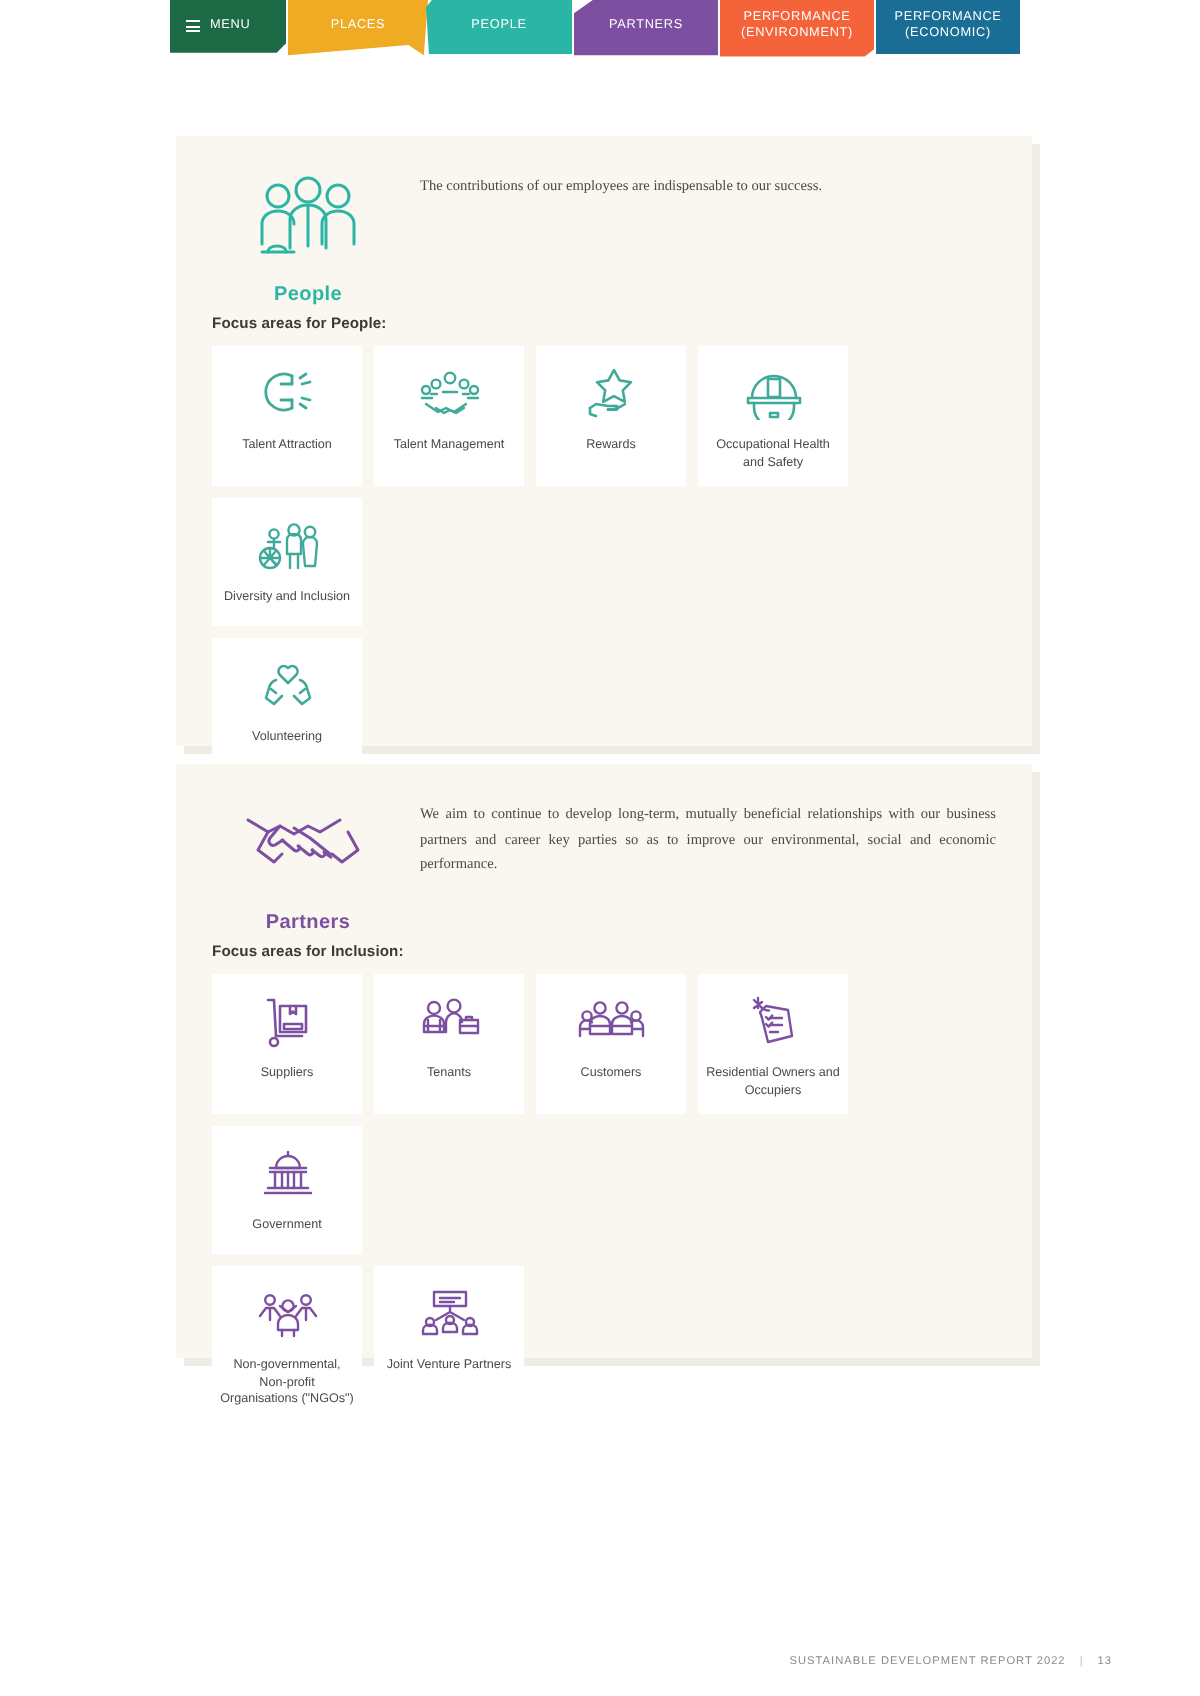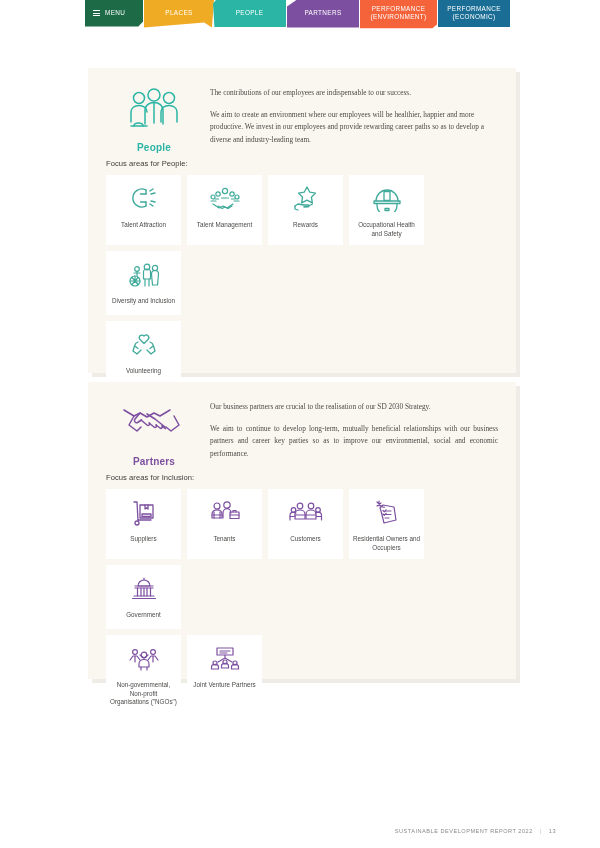"We aim to create an" p { html: <p>We aim to create an environment where our employees will be healthier, happier and more productive. We invest in our employees and provide rewarding career paths so as to develop a diverse and industry-leading team.</p> -> none }
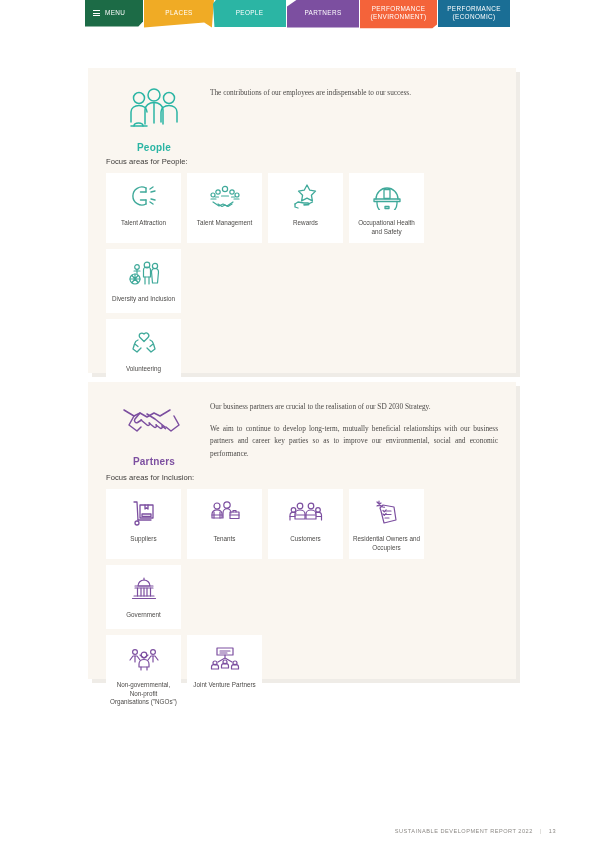"Focus areas for People:" .focus-title { font-weight: normal -> bold }
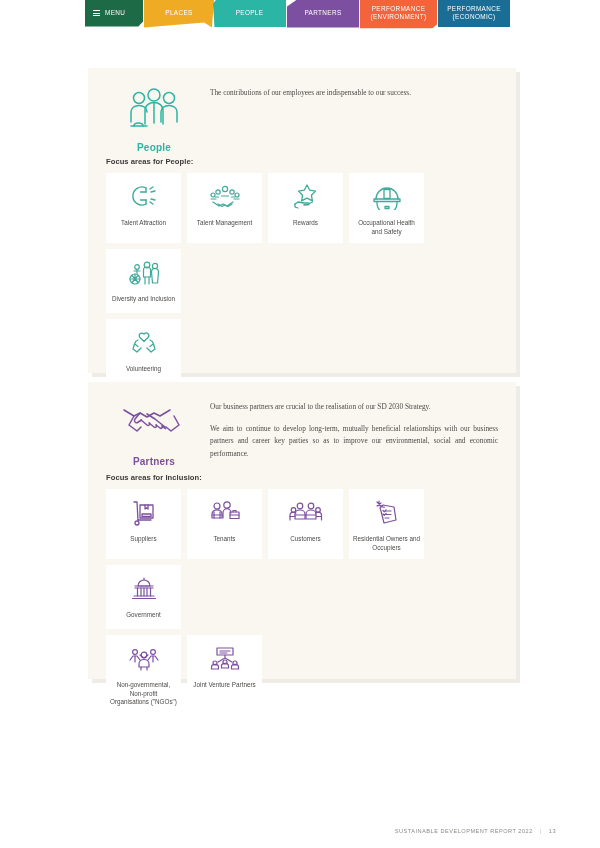"Our business partners are crucial" p { html: <p>Our business partners are crucial to the realisation of our SD 2030 Strategy.</p> -> none }
